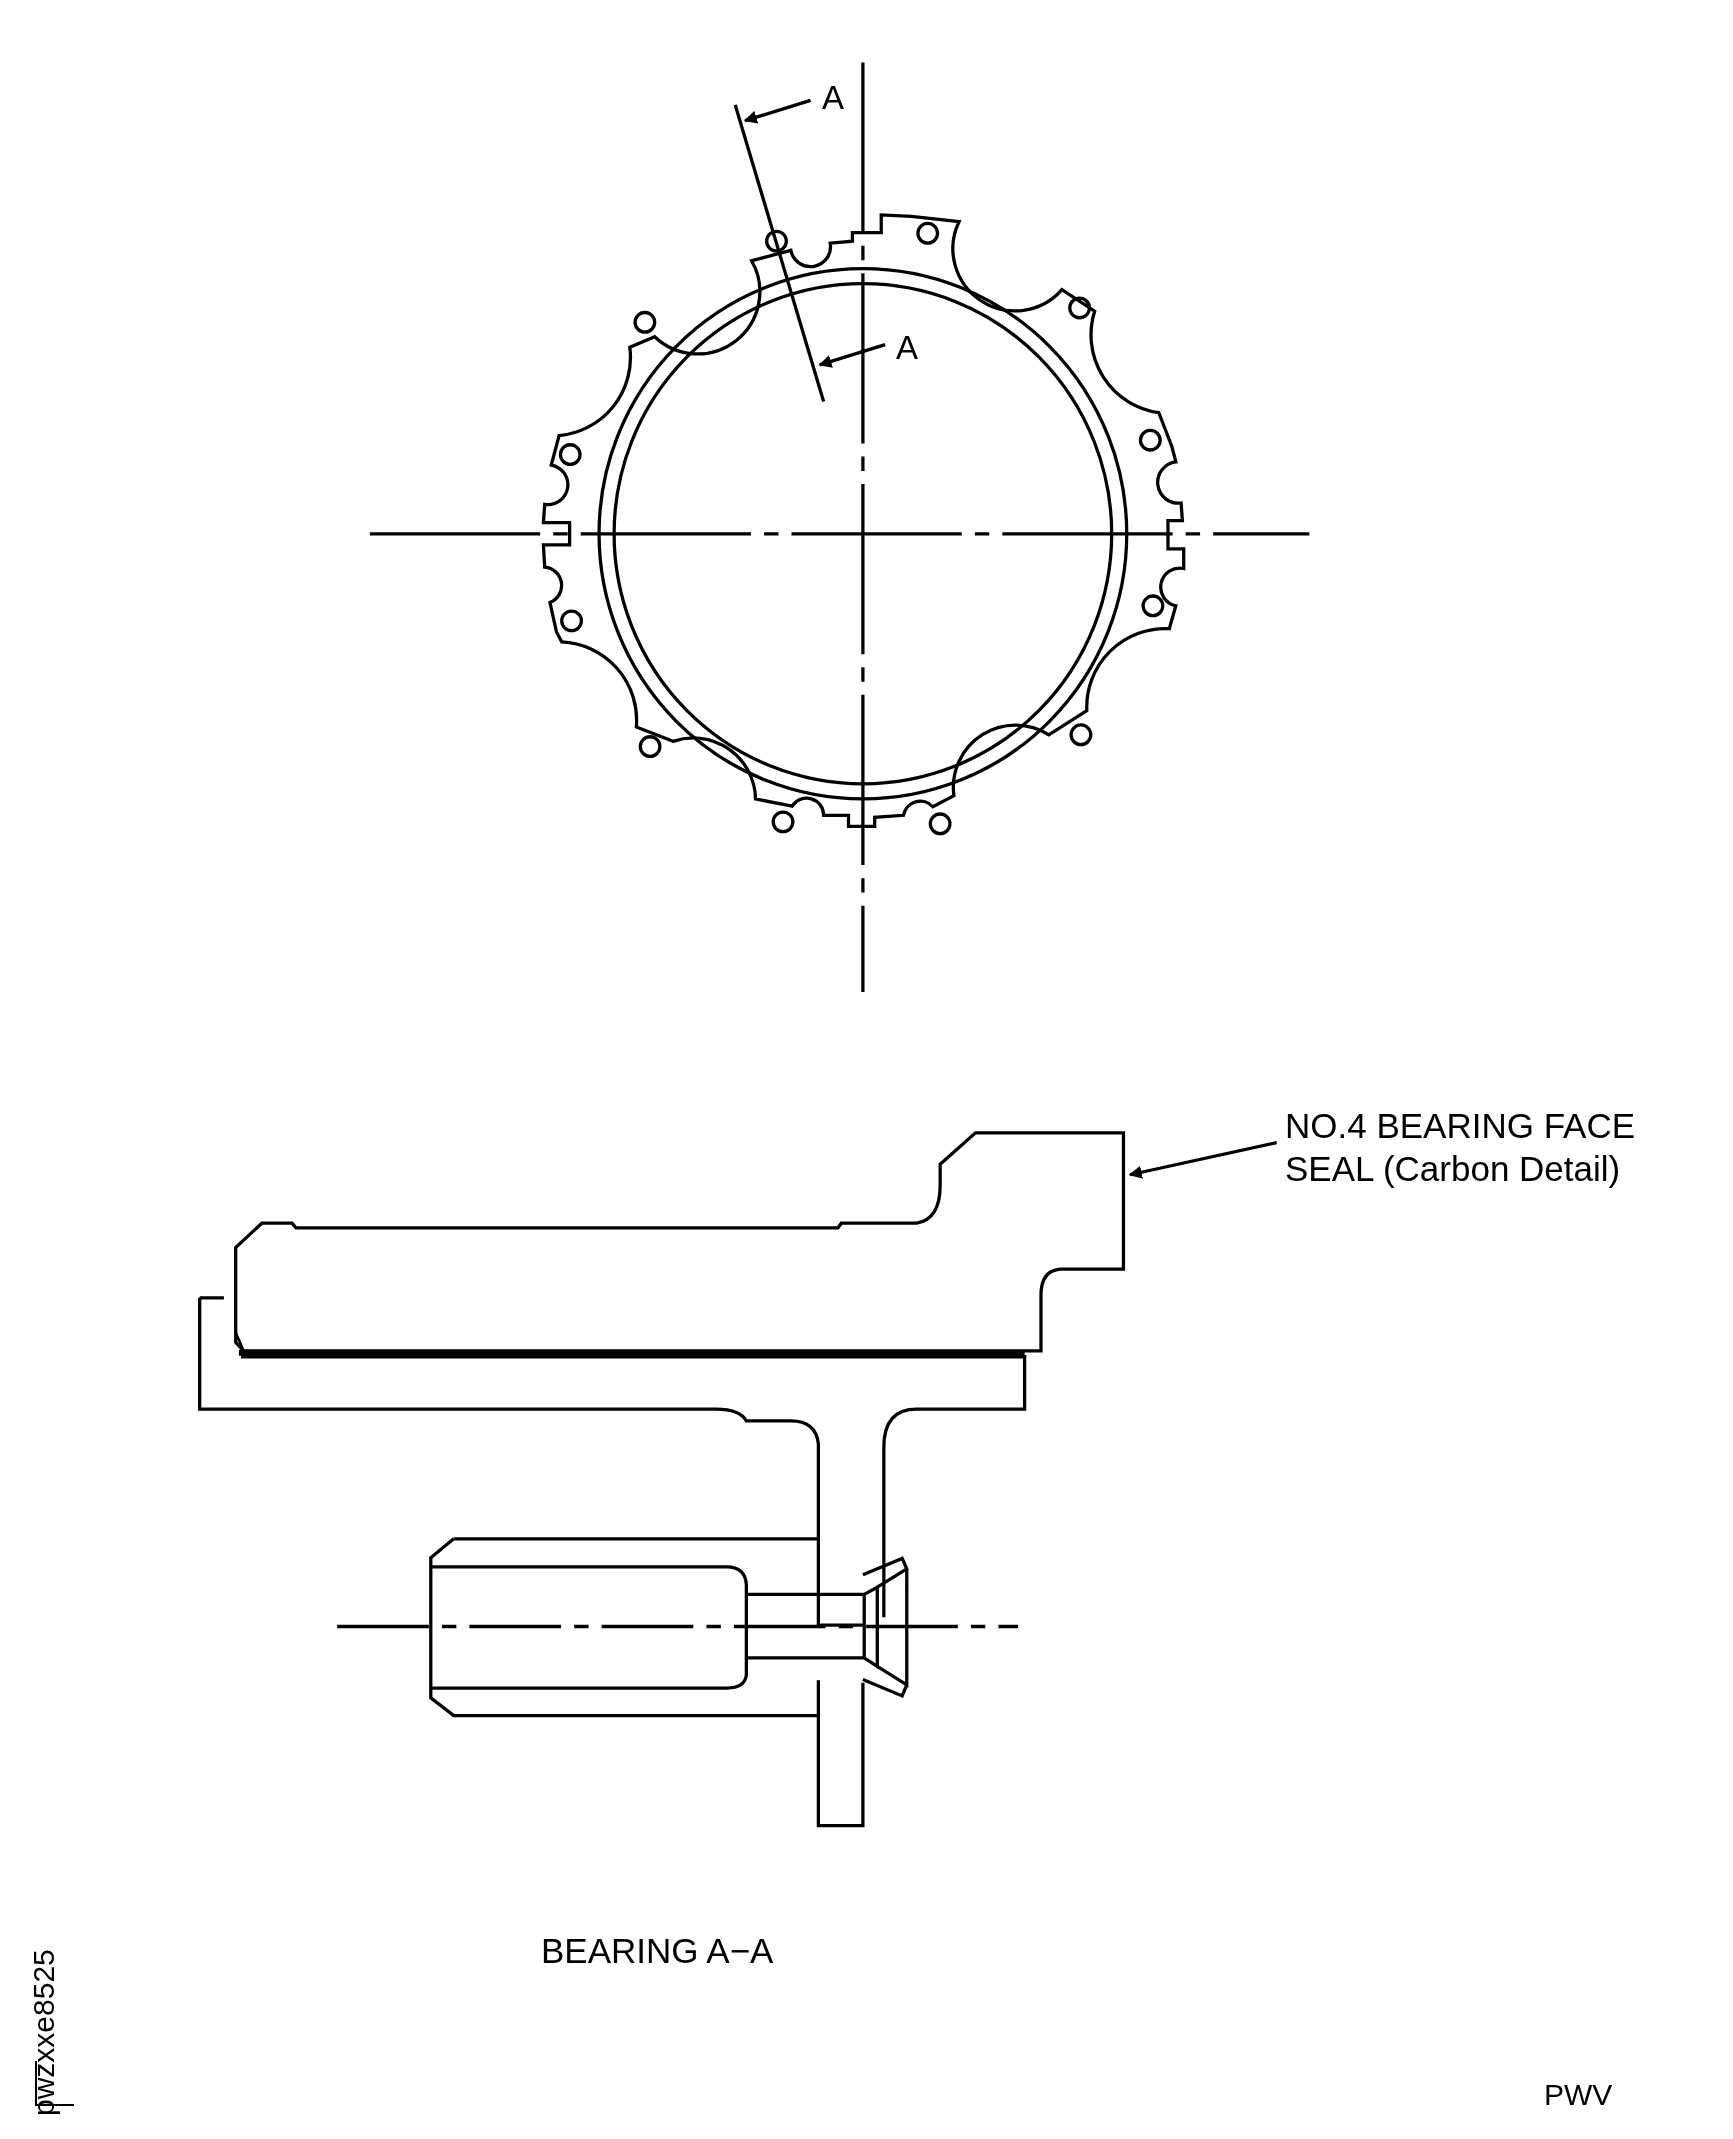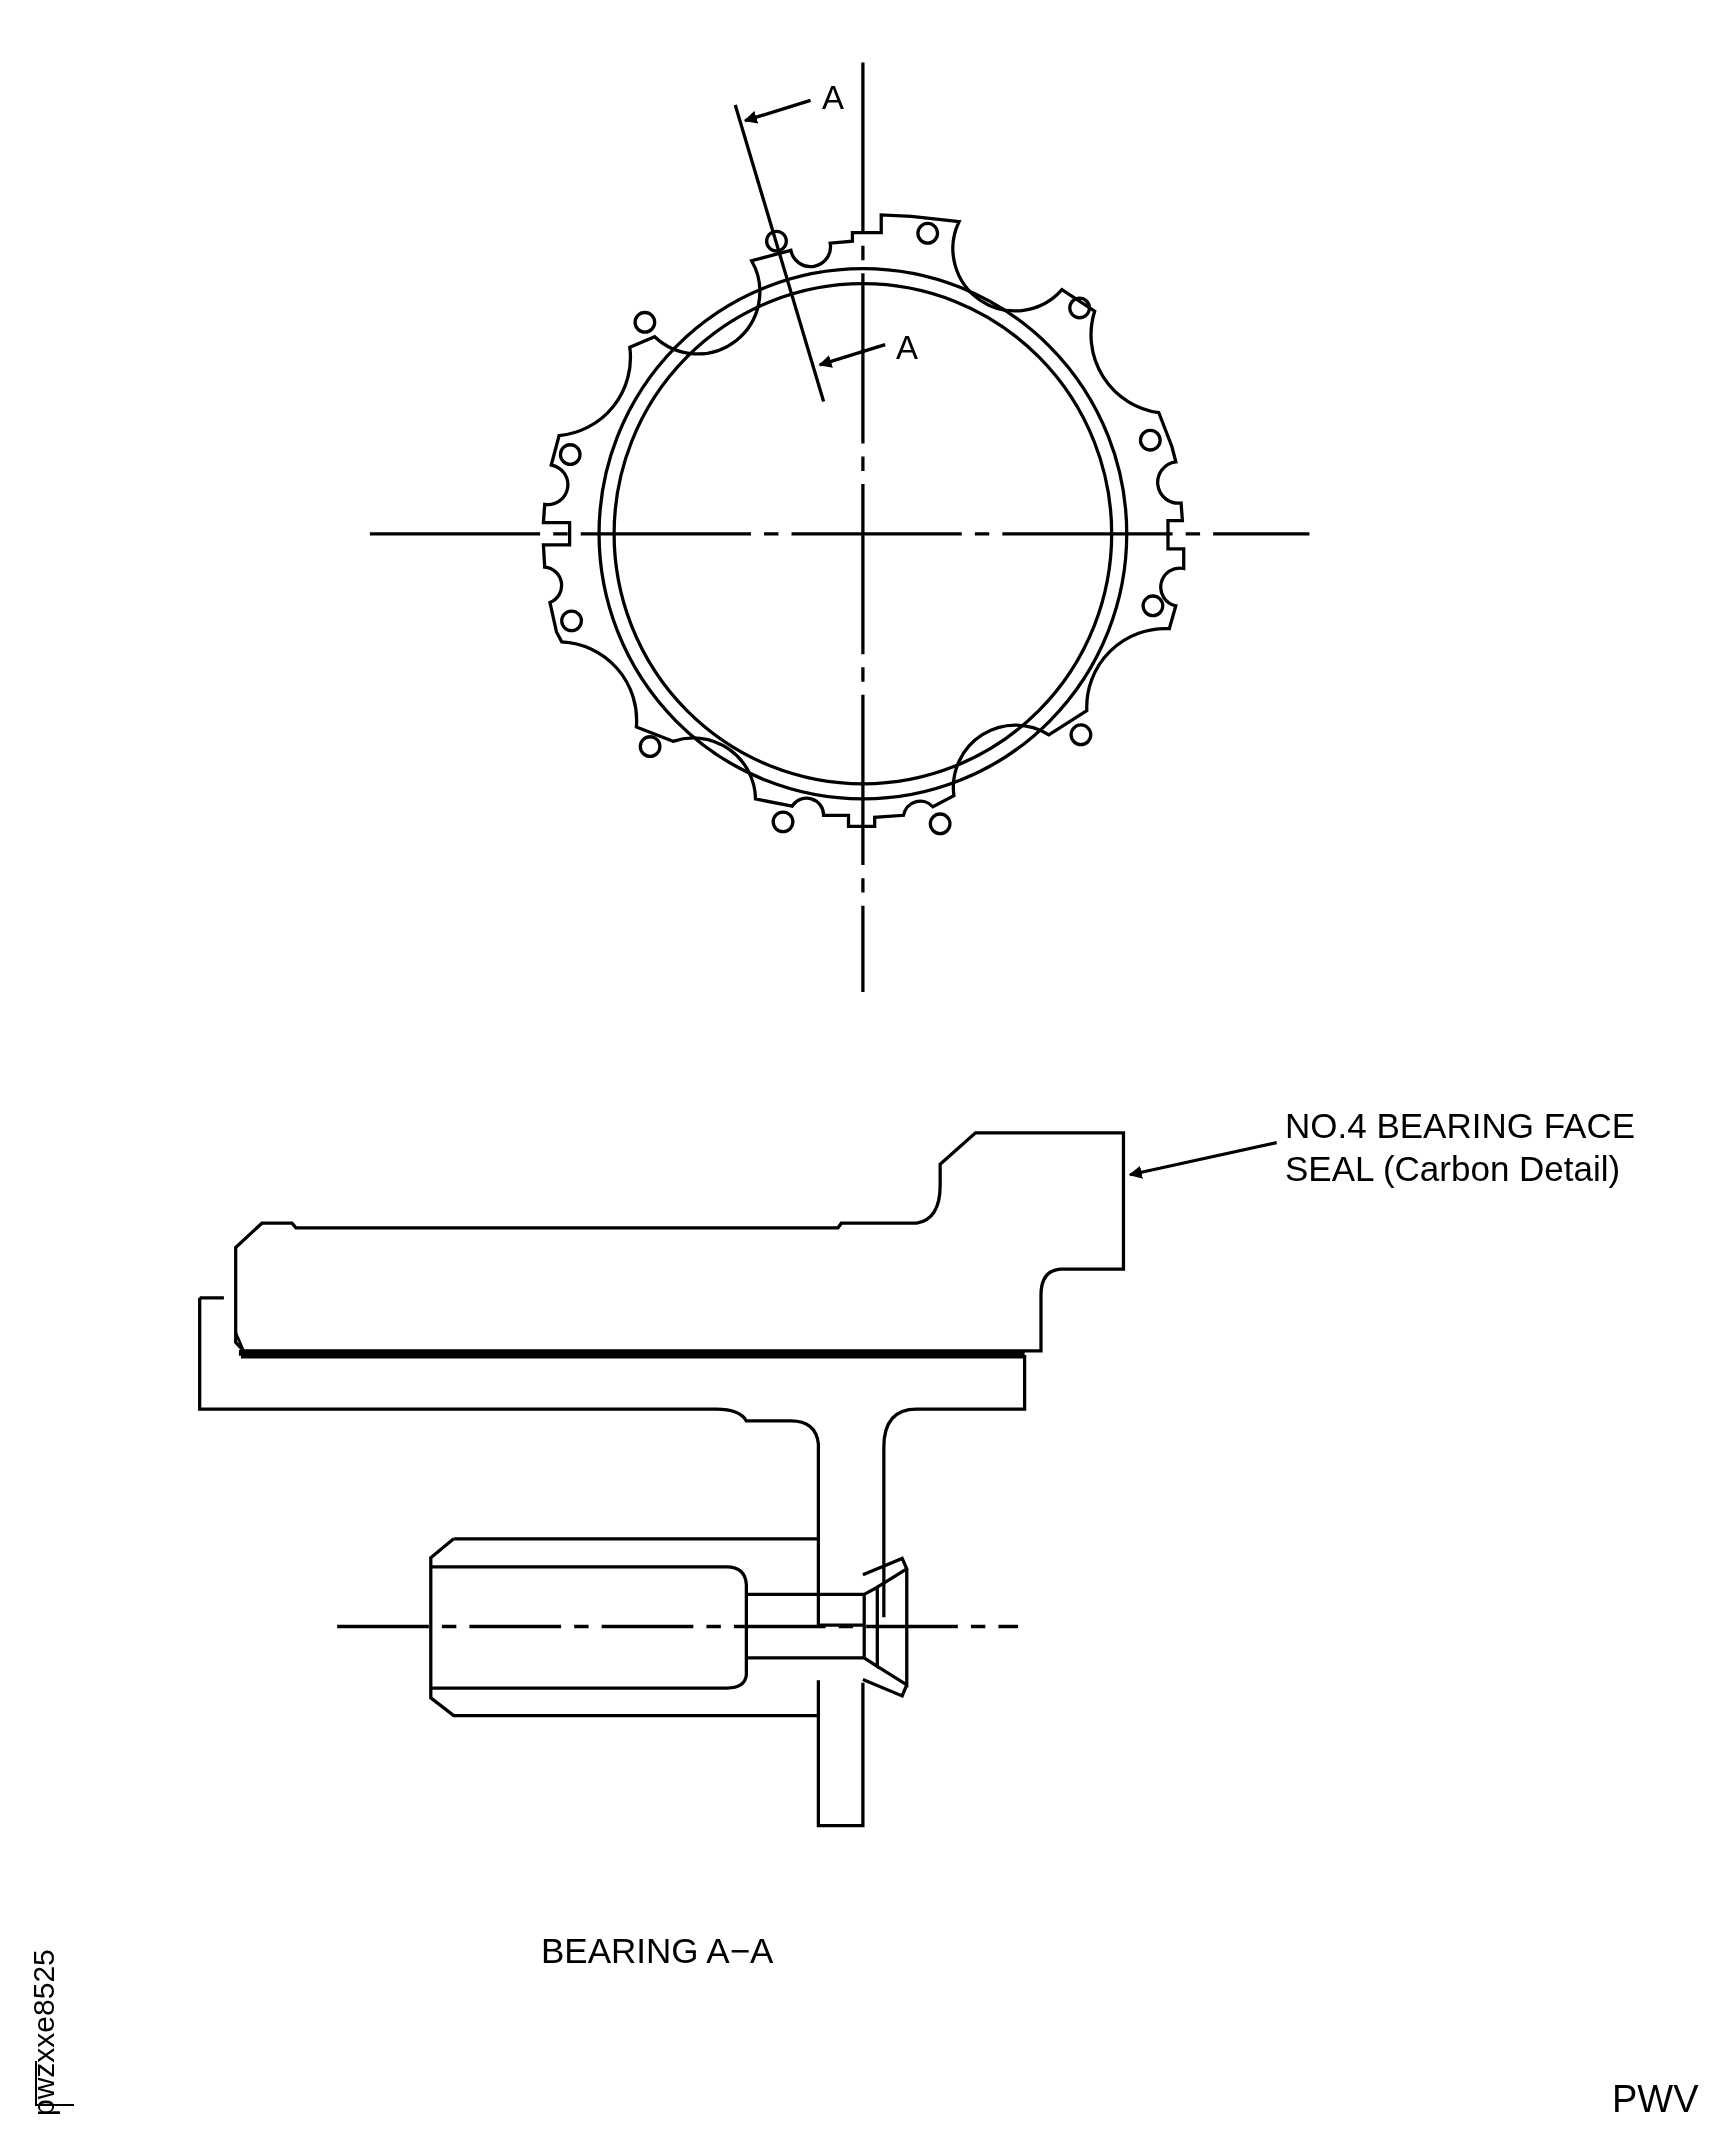"PWV" .sheet-code { font-size: 38px -> 30px; left: 1612px -> 1544px }
